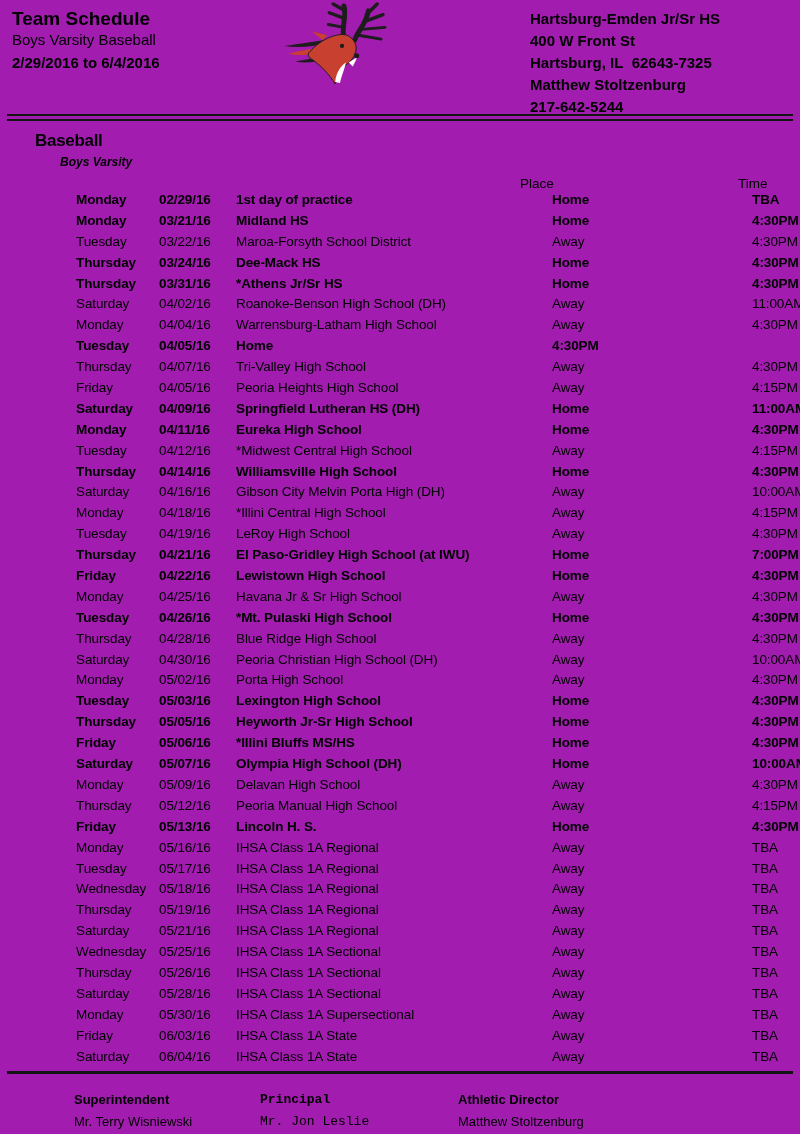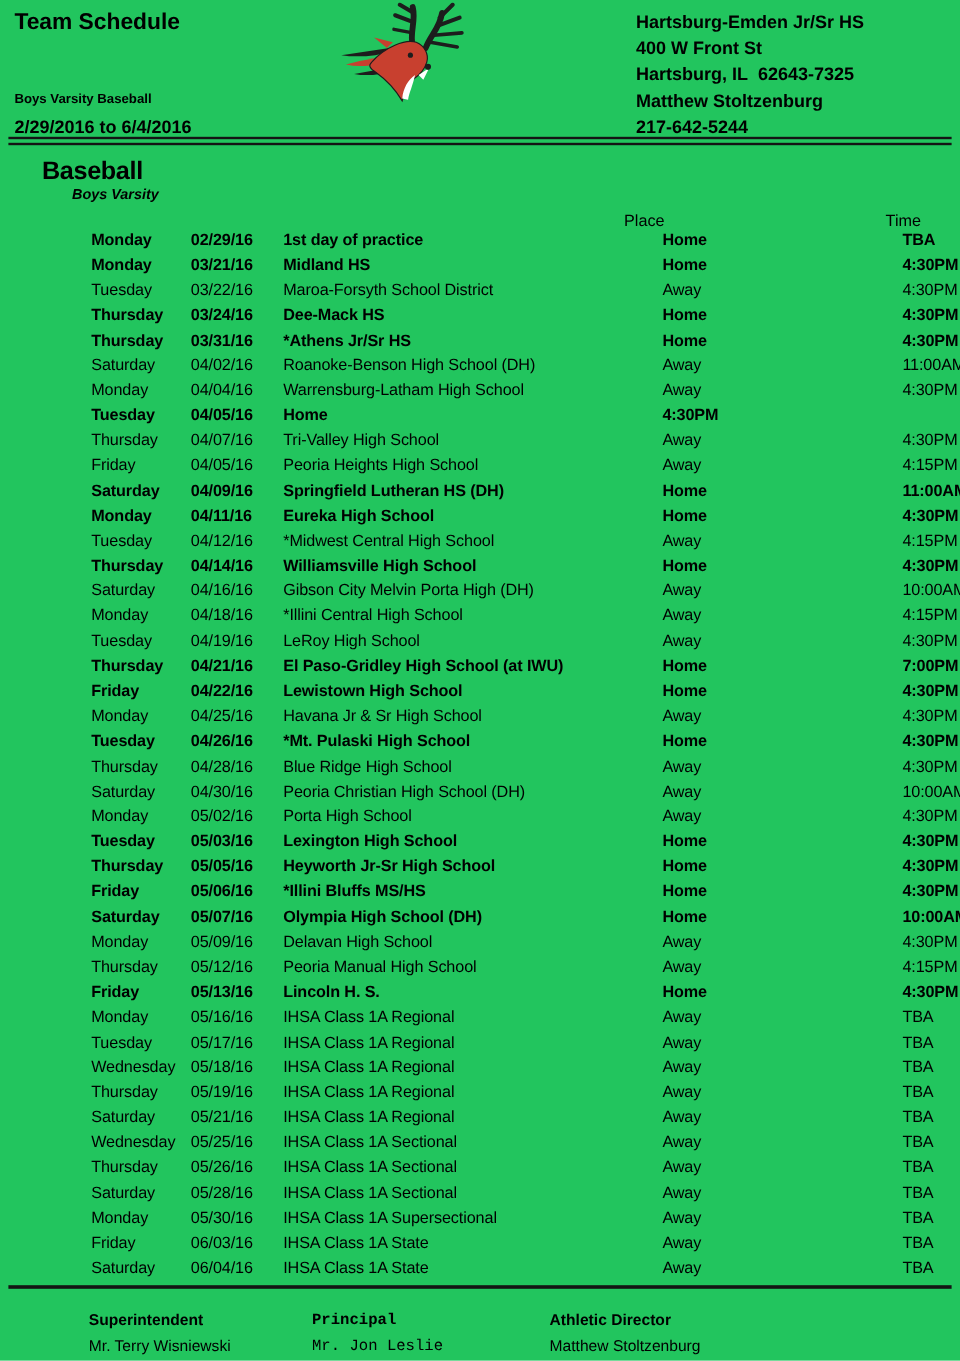"Team Schedule" .page { background: #22c55e -> #a21caf }
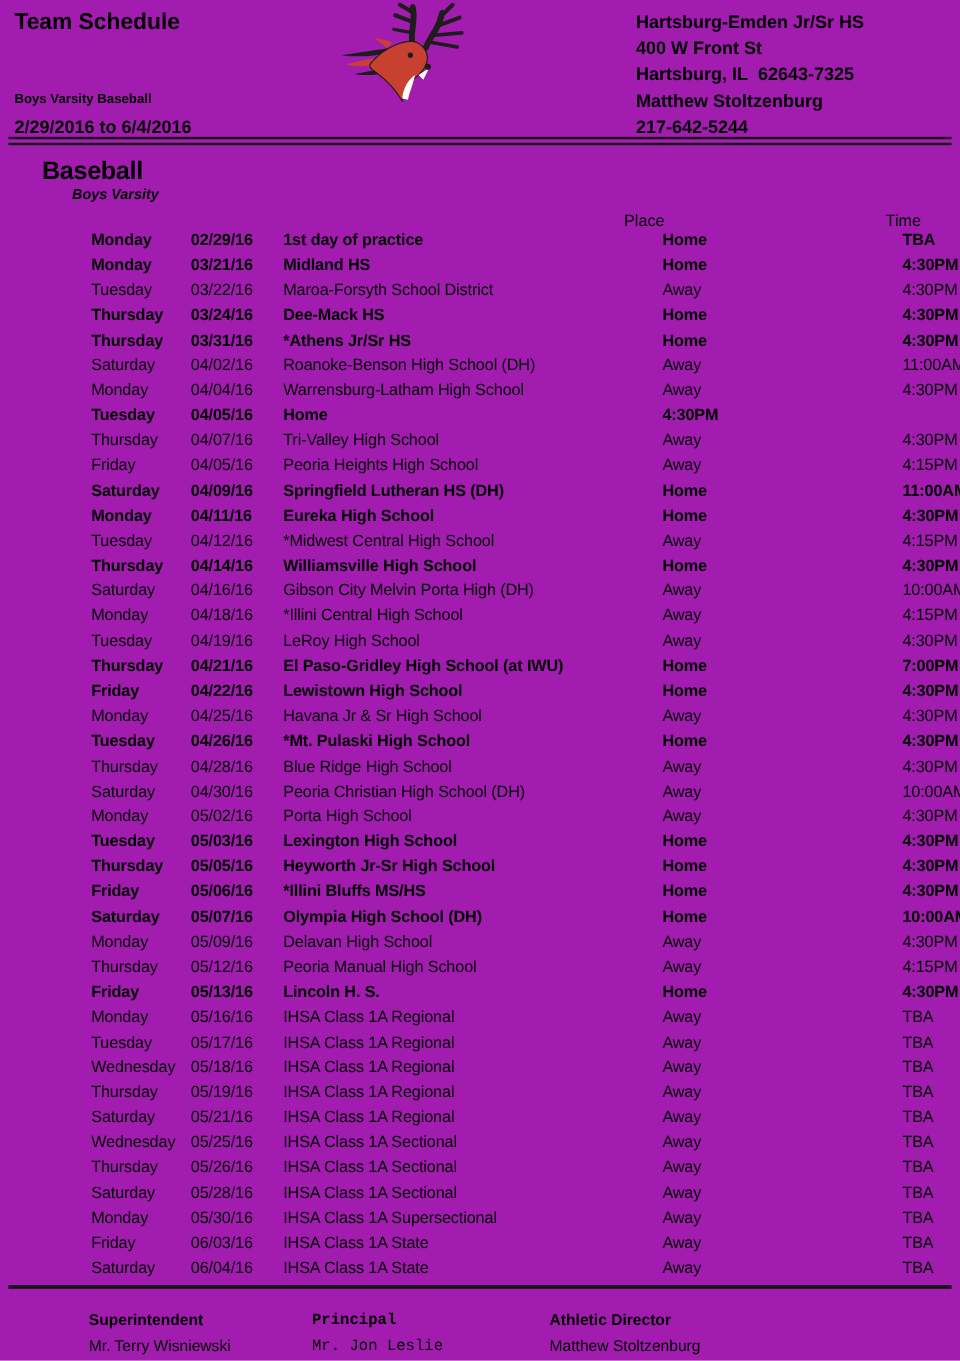"Boys Varsity Baseball" .hdr-sub { font-size: 11px -> 15px; font-weight: bold -> normal; margin-top: 44px -> none }
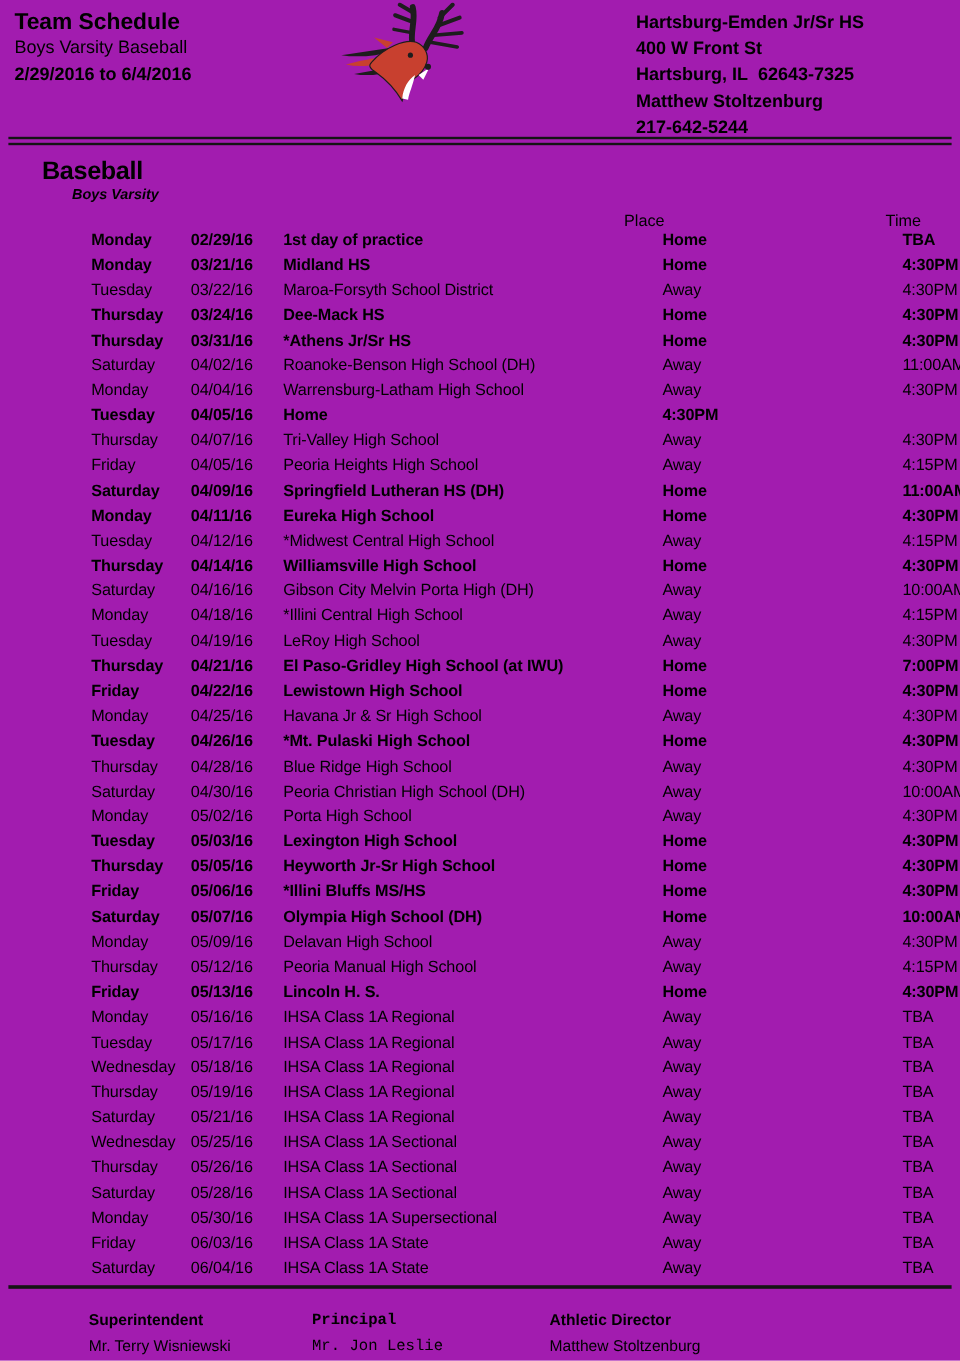"Baseball" .sport-heading { font-size: 21px -> 17px }
